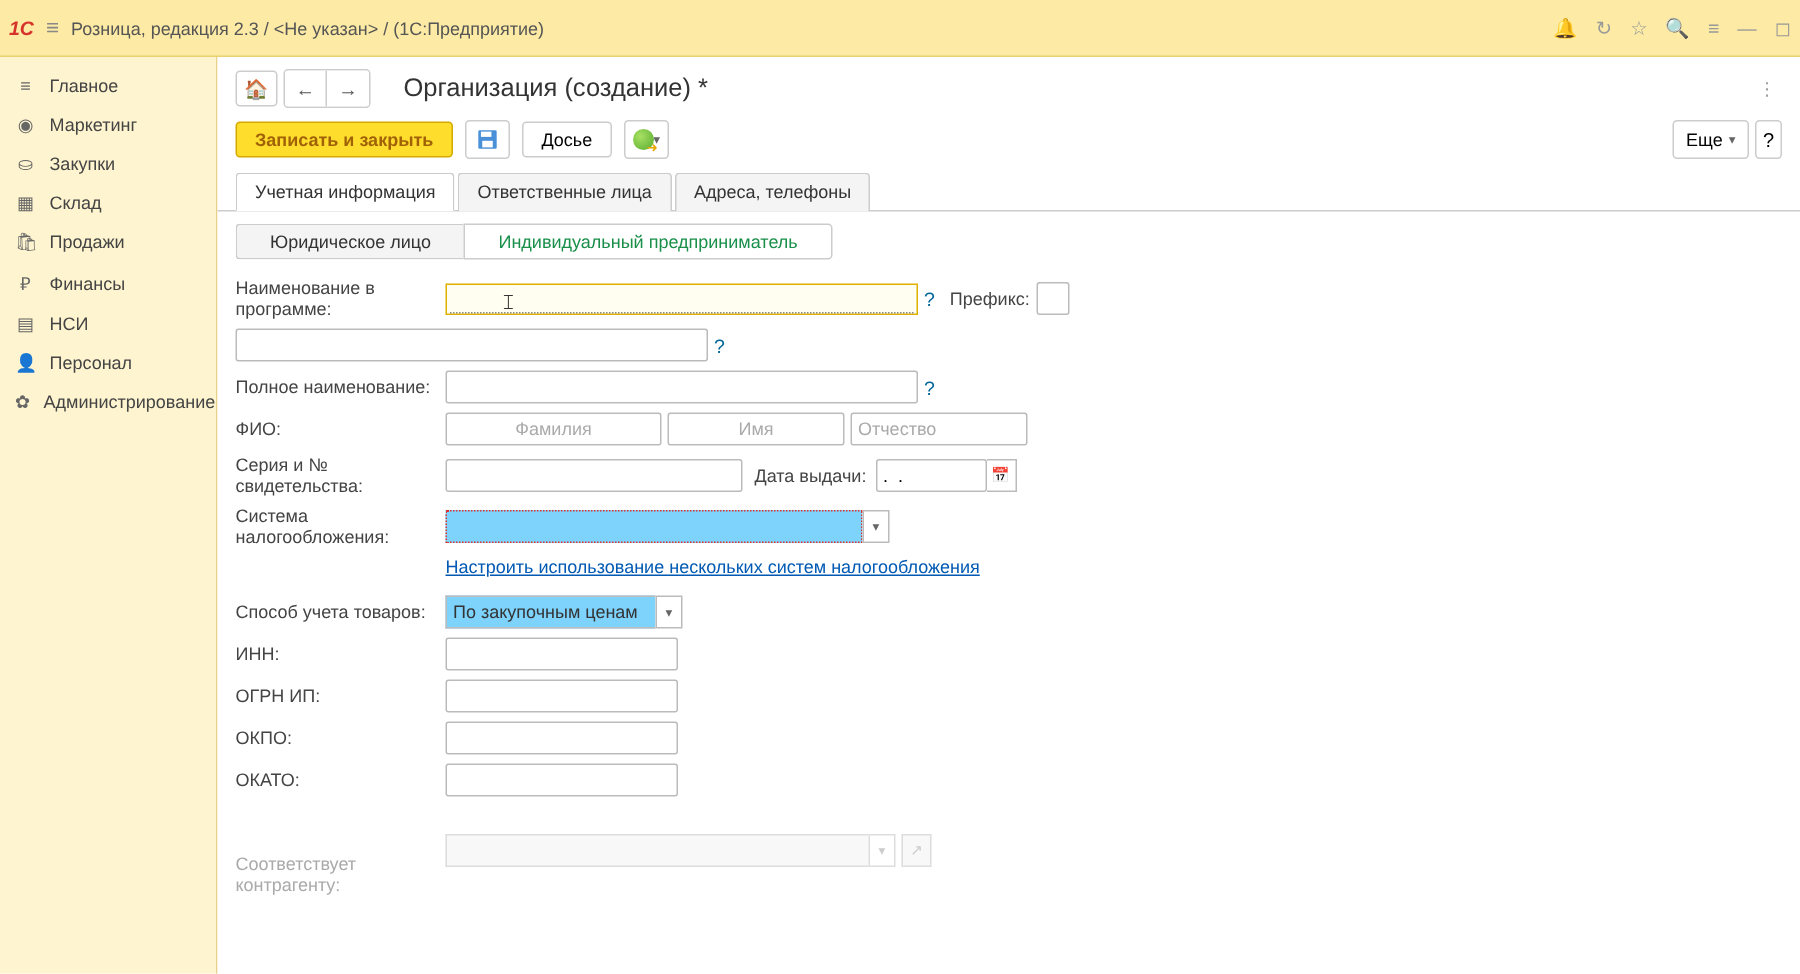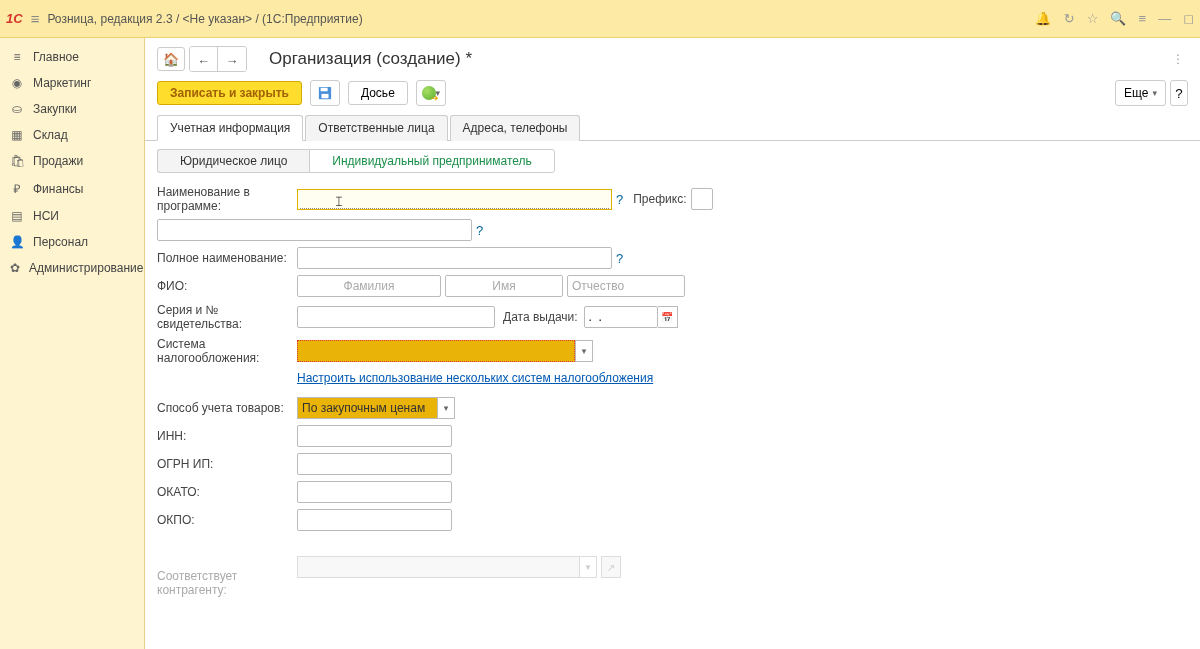"По закупочным ценам" .select-body { background: #eab308 -> #7dd3fc }
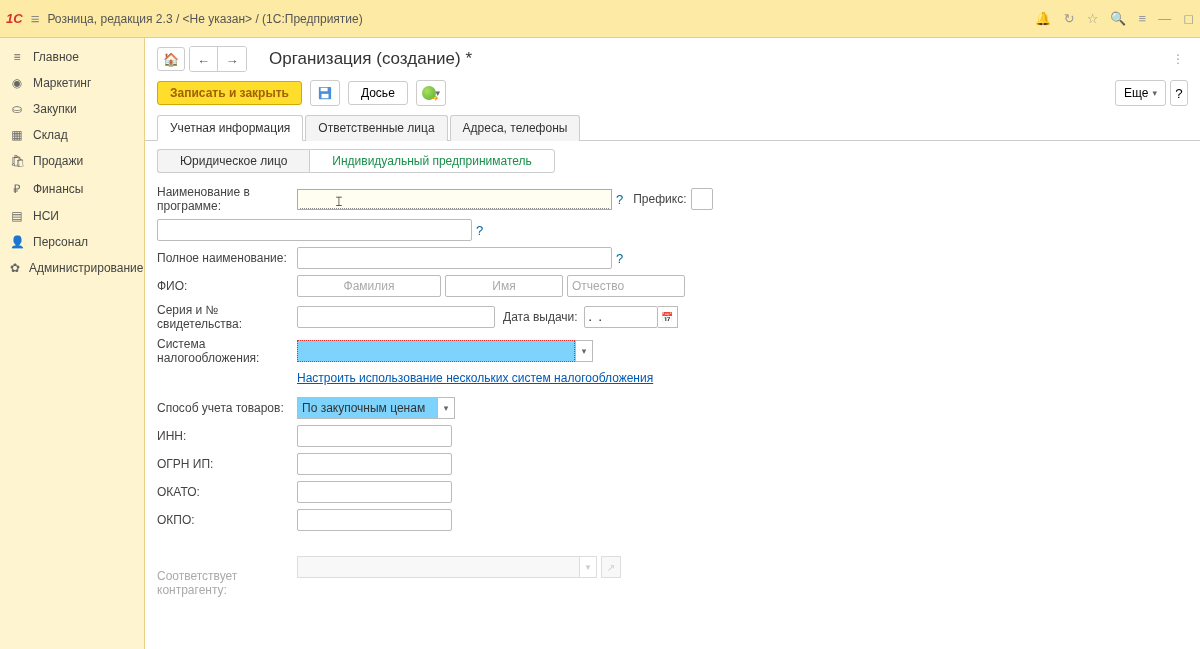"ОКАТО:" div.row { order: before "ОКПО:" -> after "ОКПО:" }
